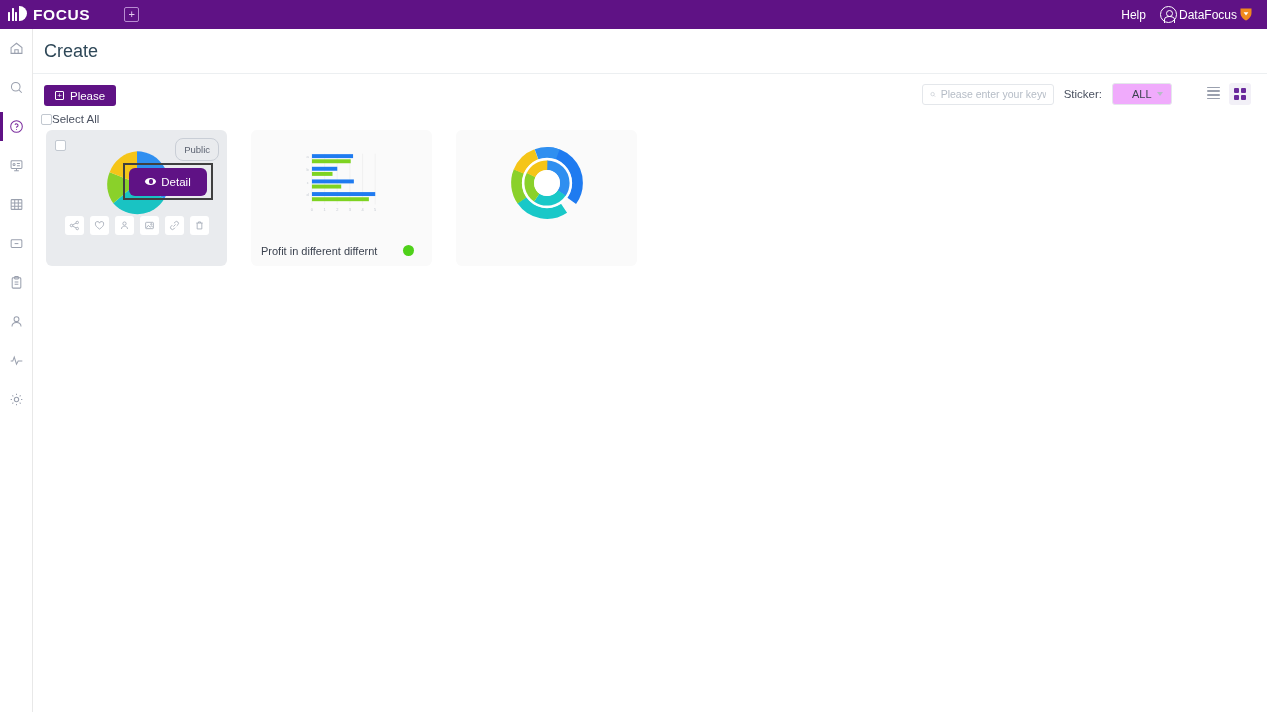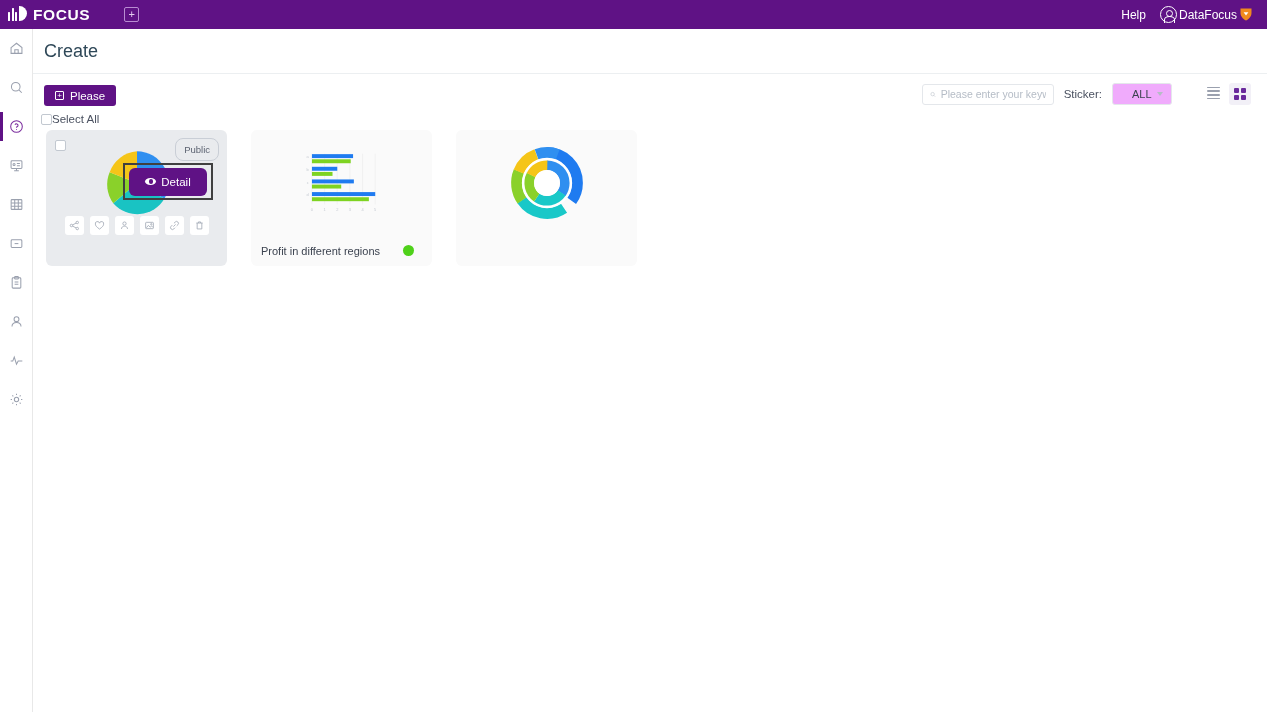"Profit in different regions" span.card-name { text: regions -> differnt }
